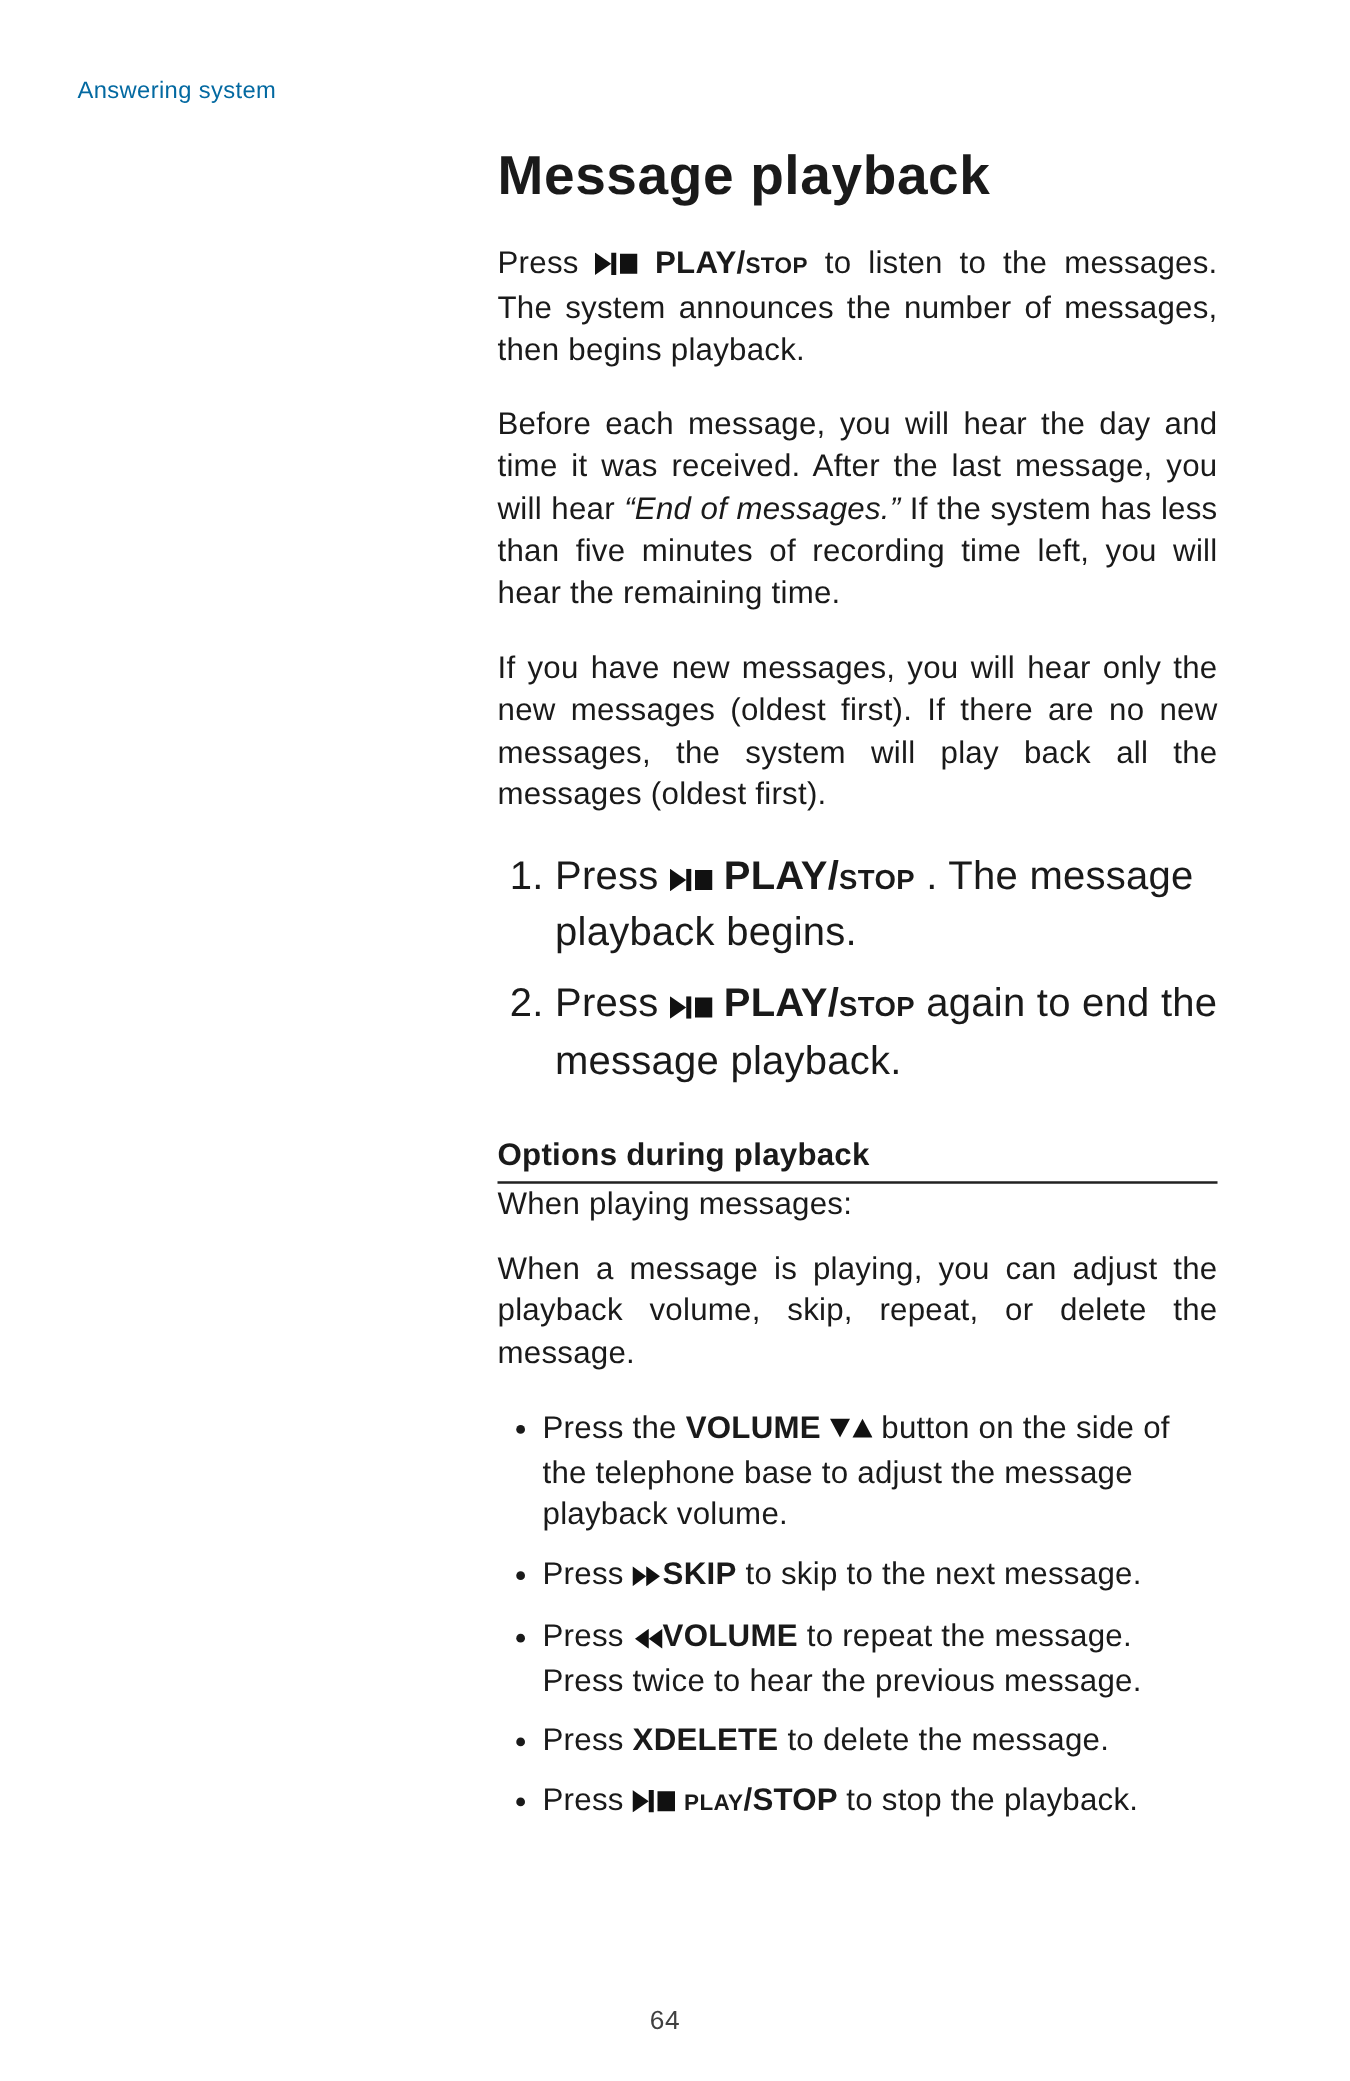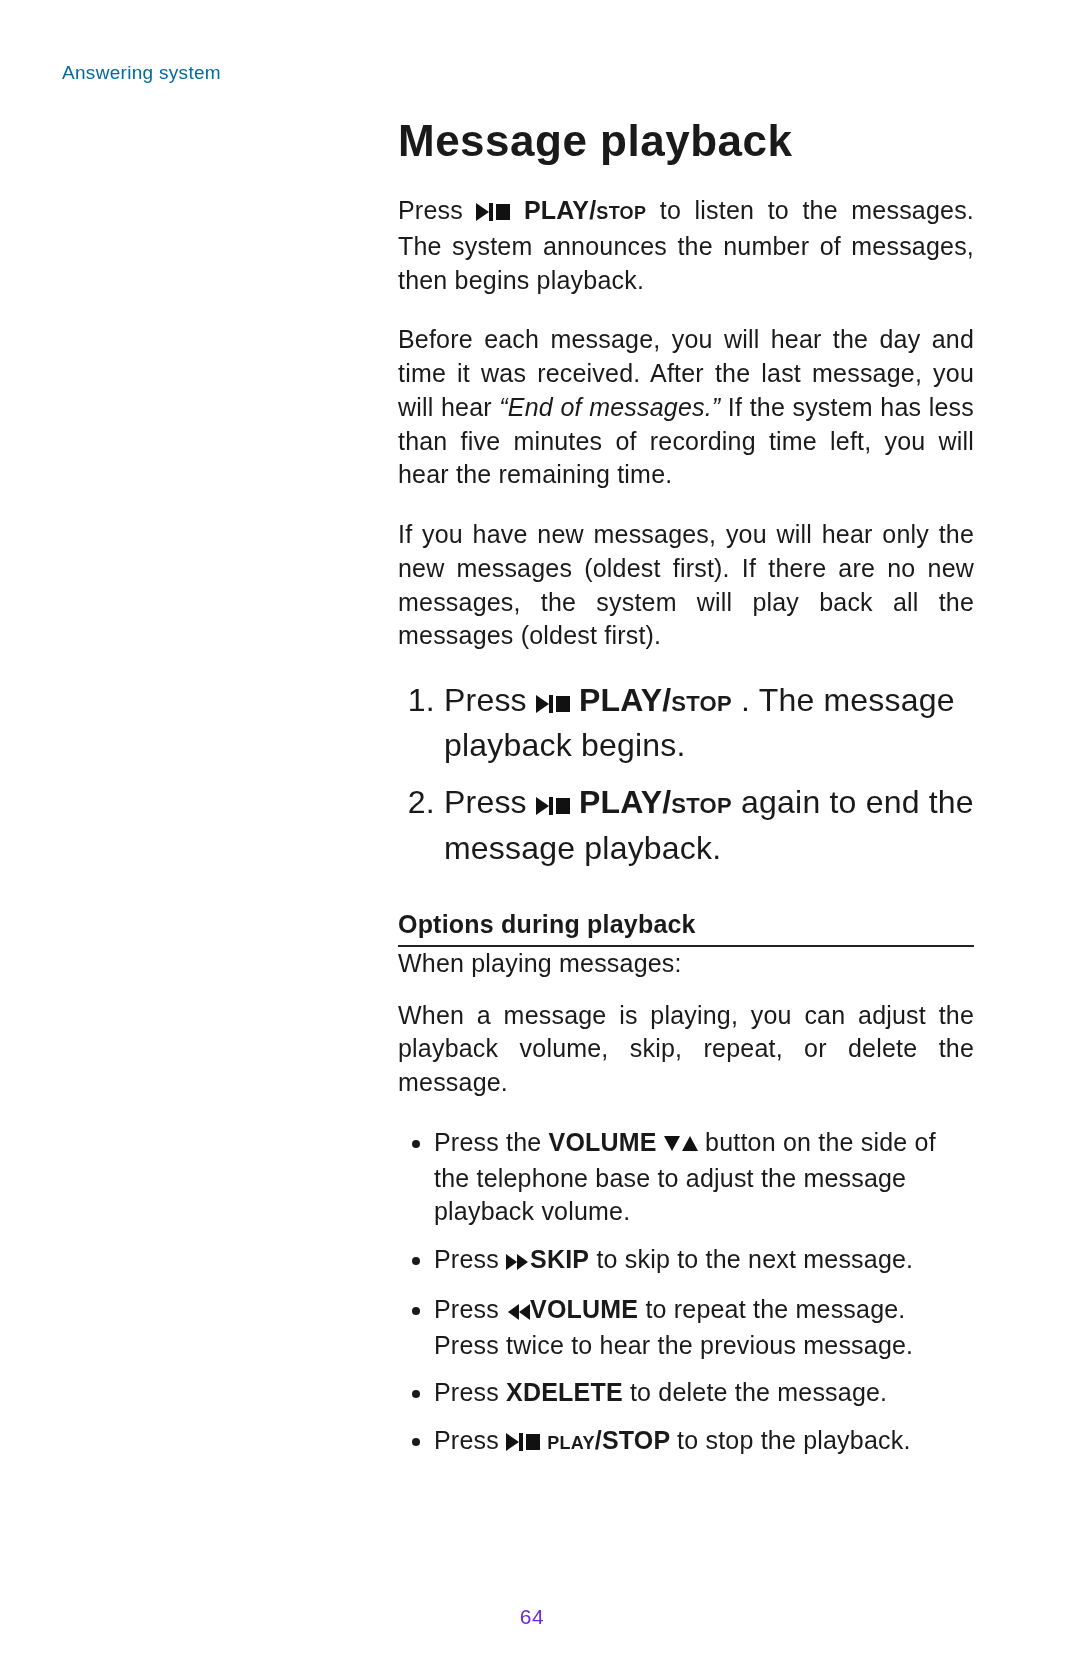"64" .page-number { color: #6d28d9 -> #404040 }
